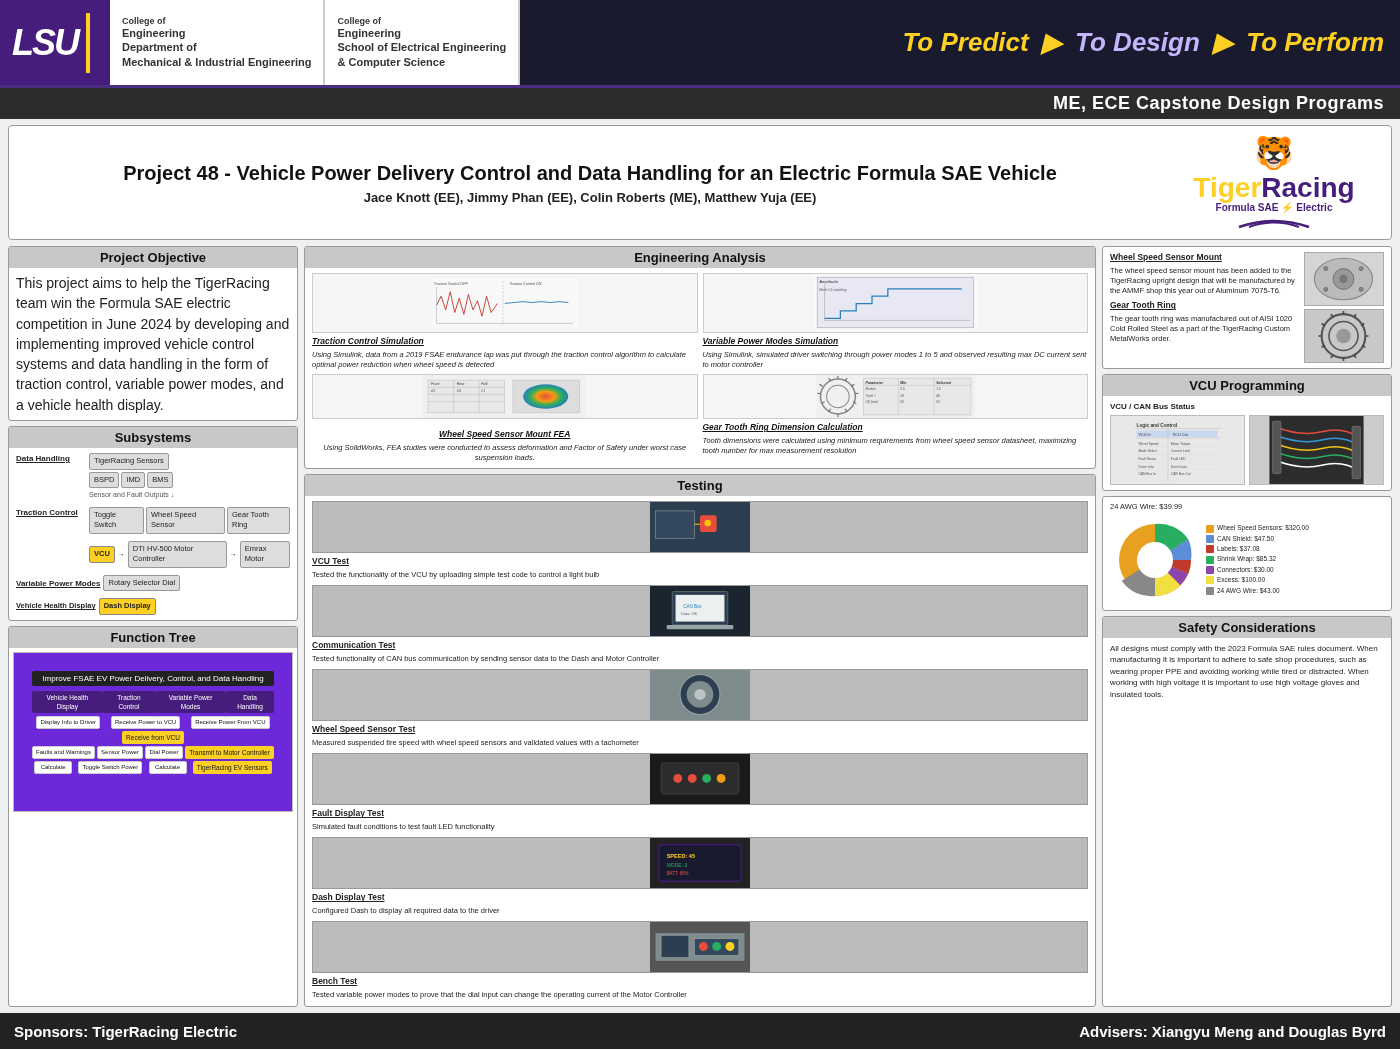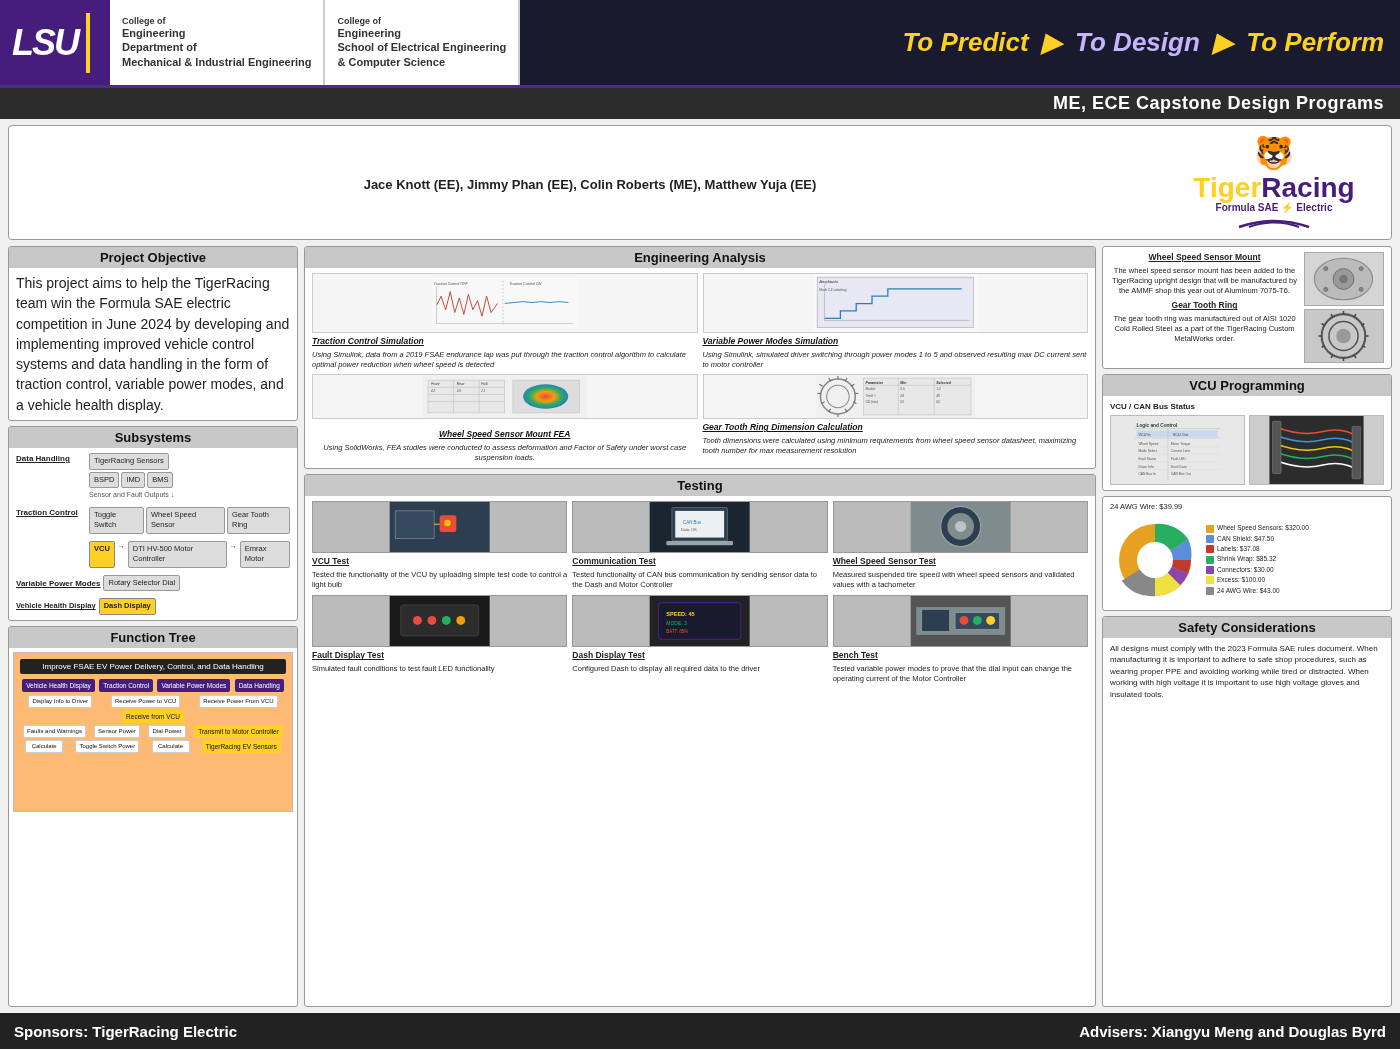"Project 48 - Vehicle Power" h1 { html: none -> <h1>Project 48 - Vehicle Power Delivery Control and Data Handling for an Electric Formula SAE Vehicle</h1> }
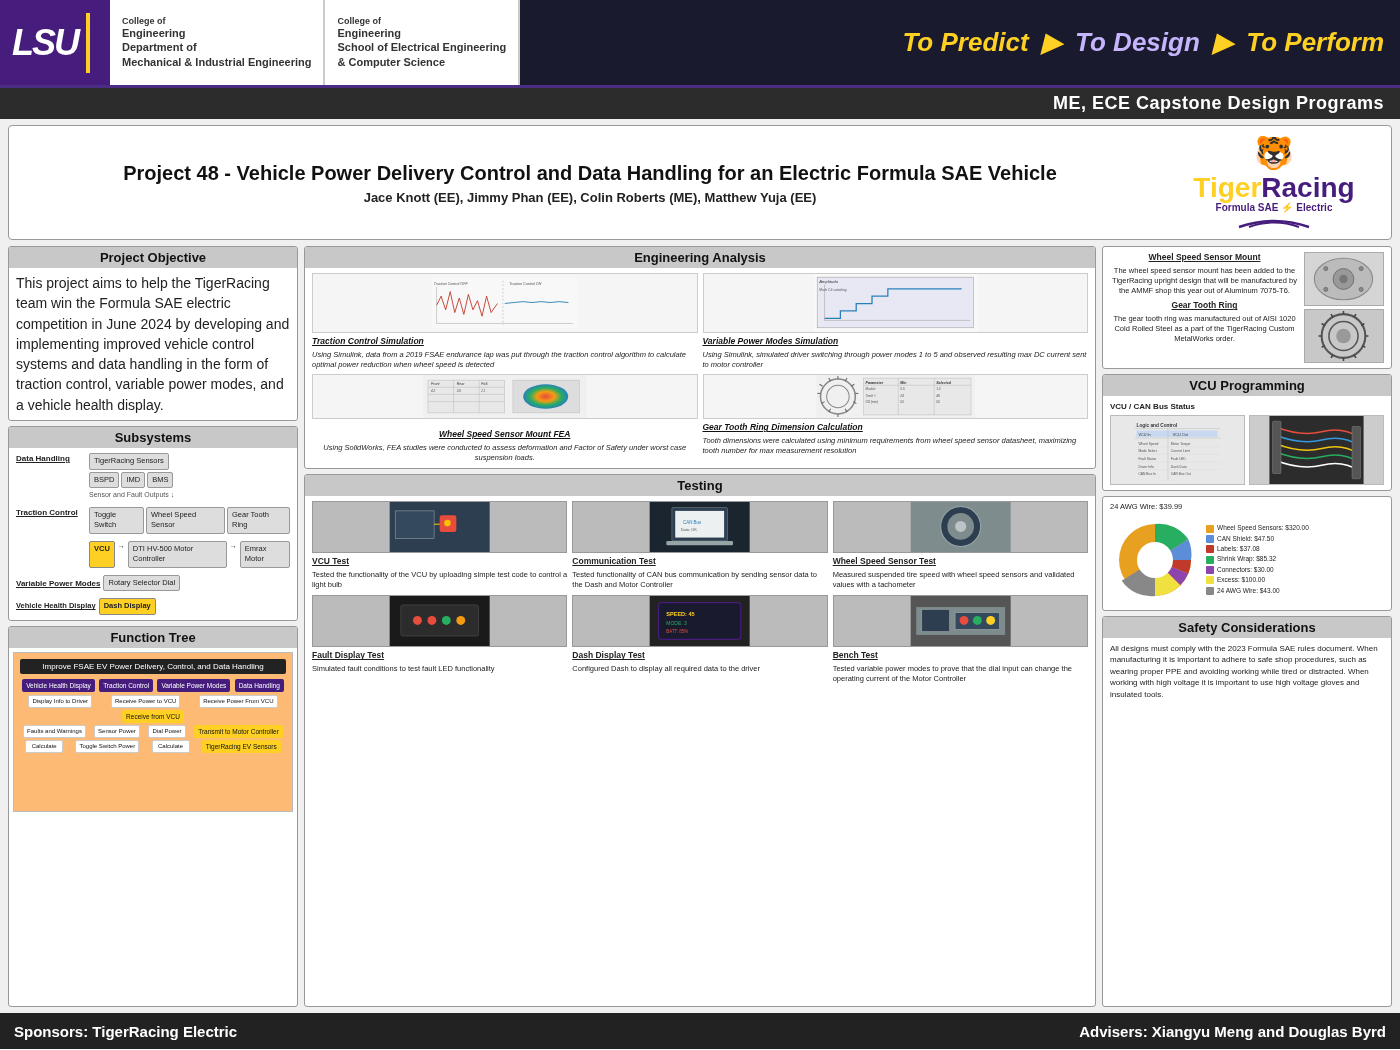"Wheel Speed Sensor Mount" div { text-align: center -> none }
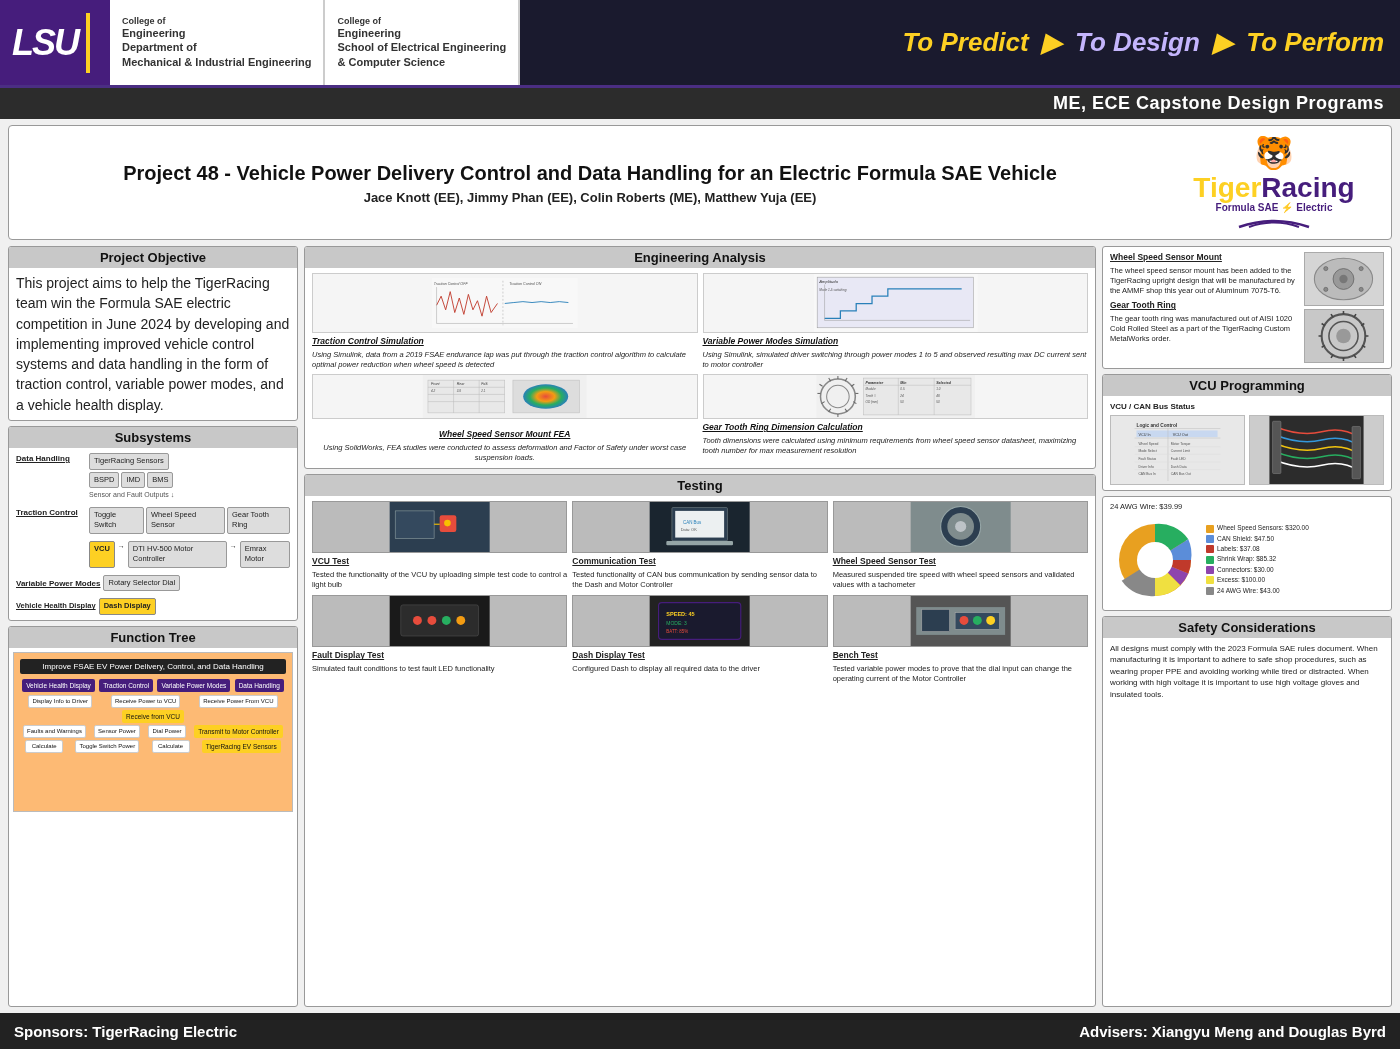"VCU" div { align-items: none -> center }
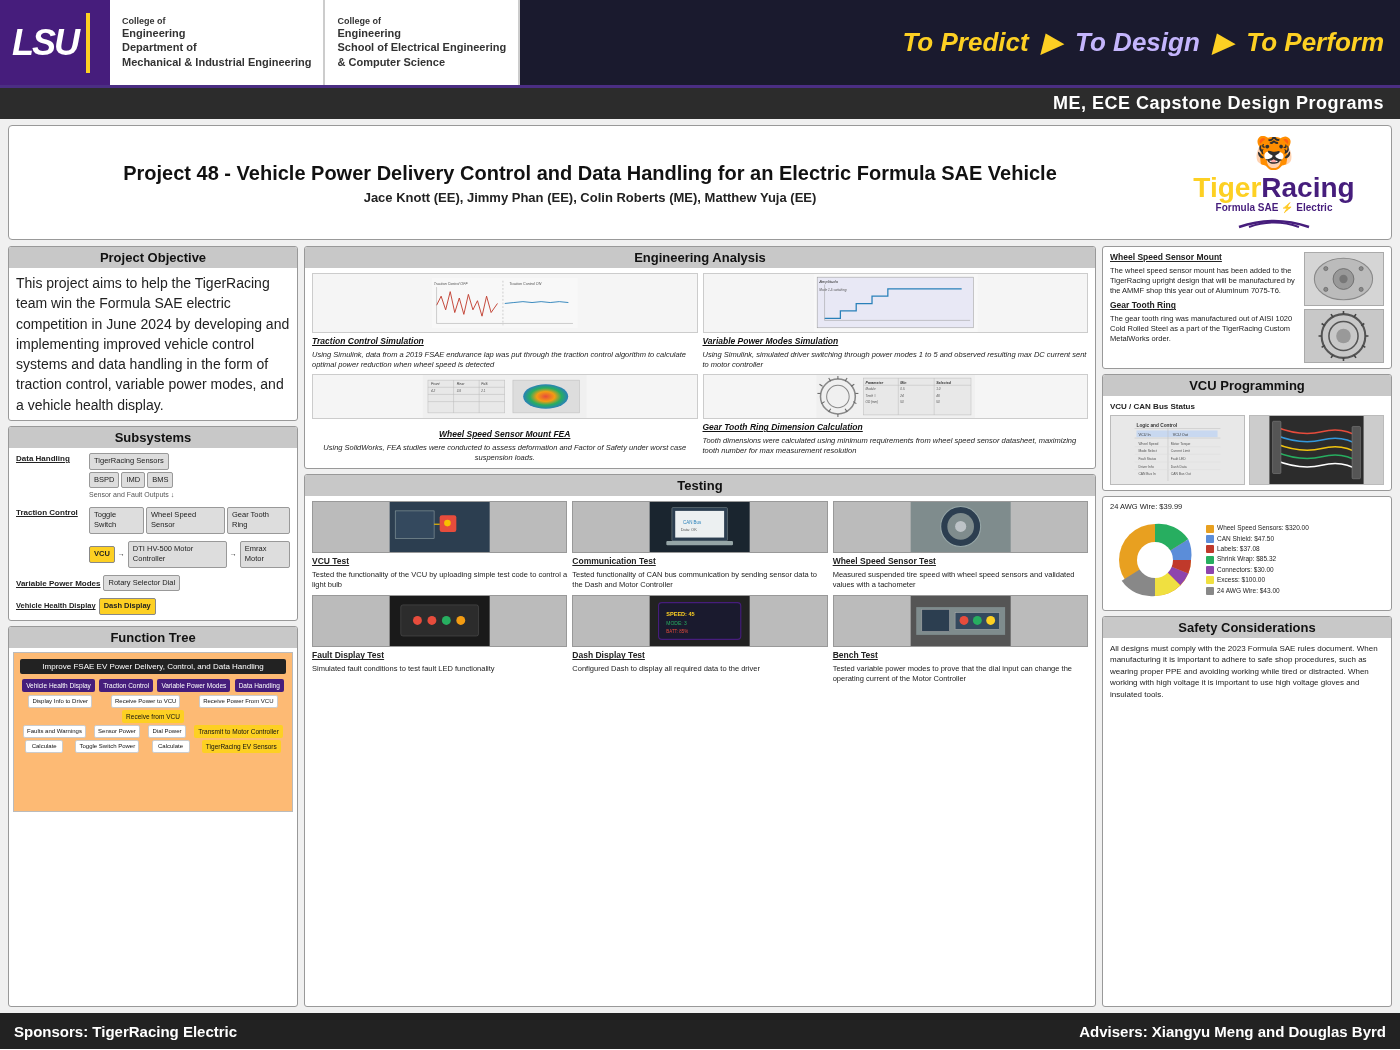"VCU Test" .testing-grid { grid-template-columns: 1fr 1fr 1fr -> 1fr }
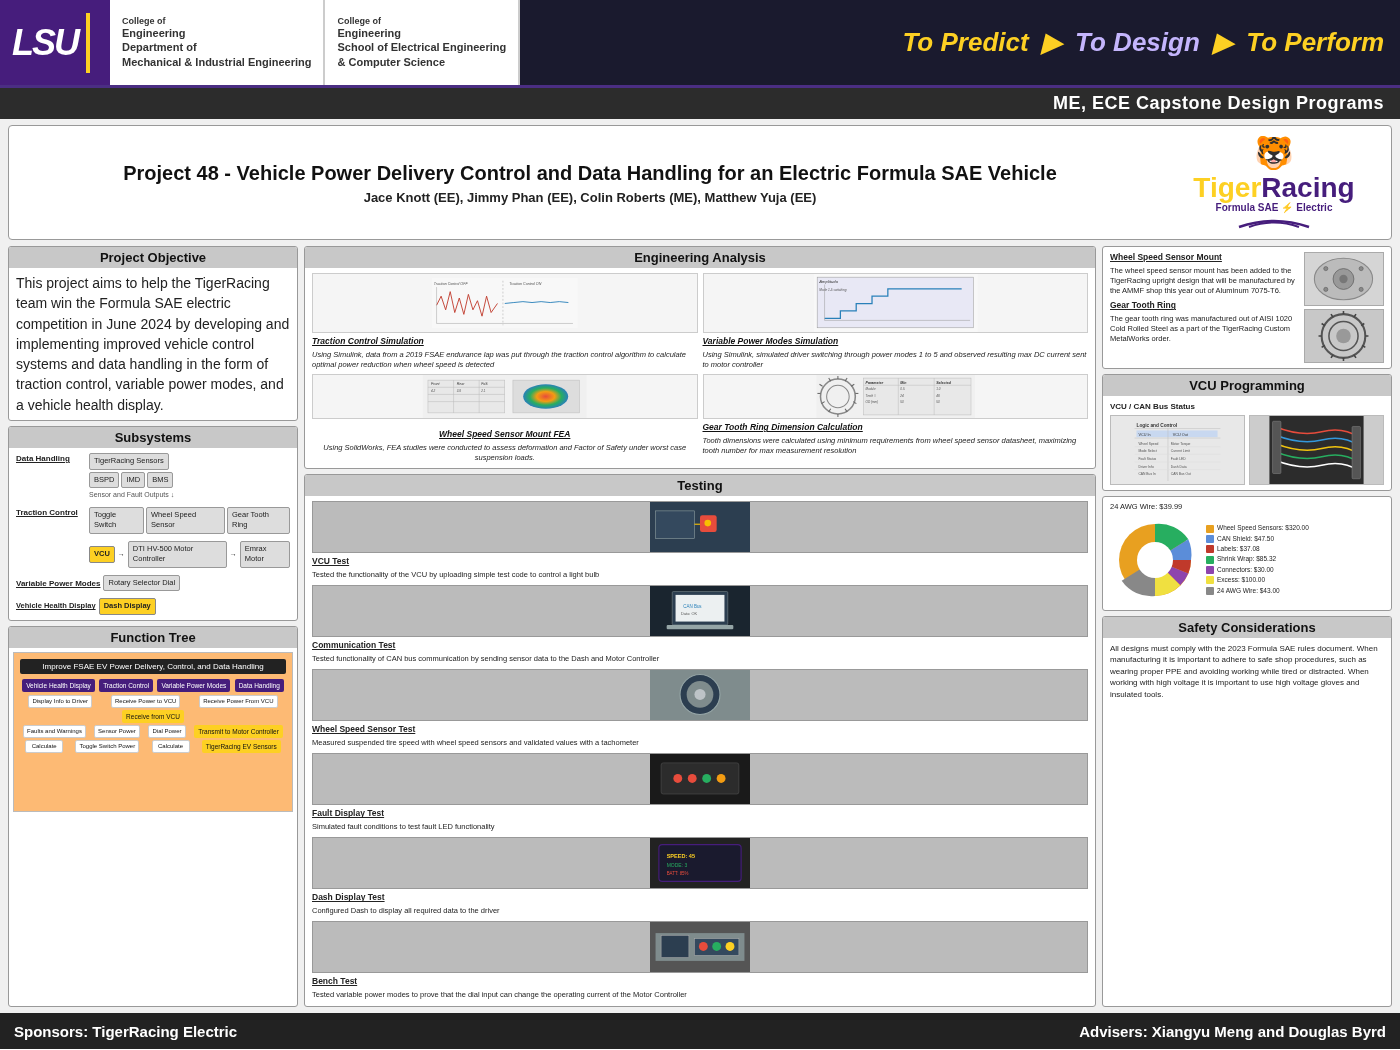"Improve FSAE EV Power Delivery," .func-tree-placeholder { background: #fdba74 -> #6d28d9; padding: 6px -> 18px }
